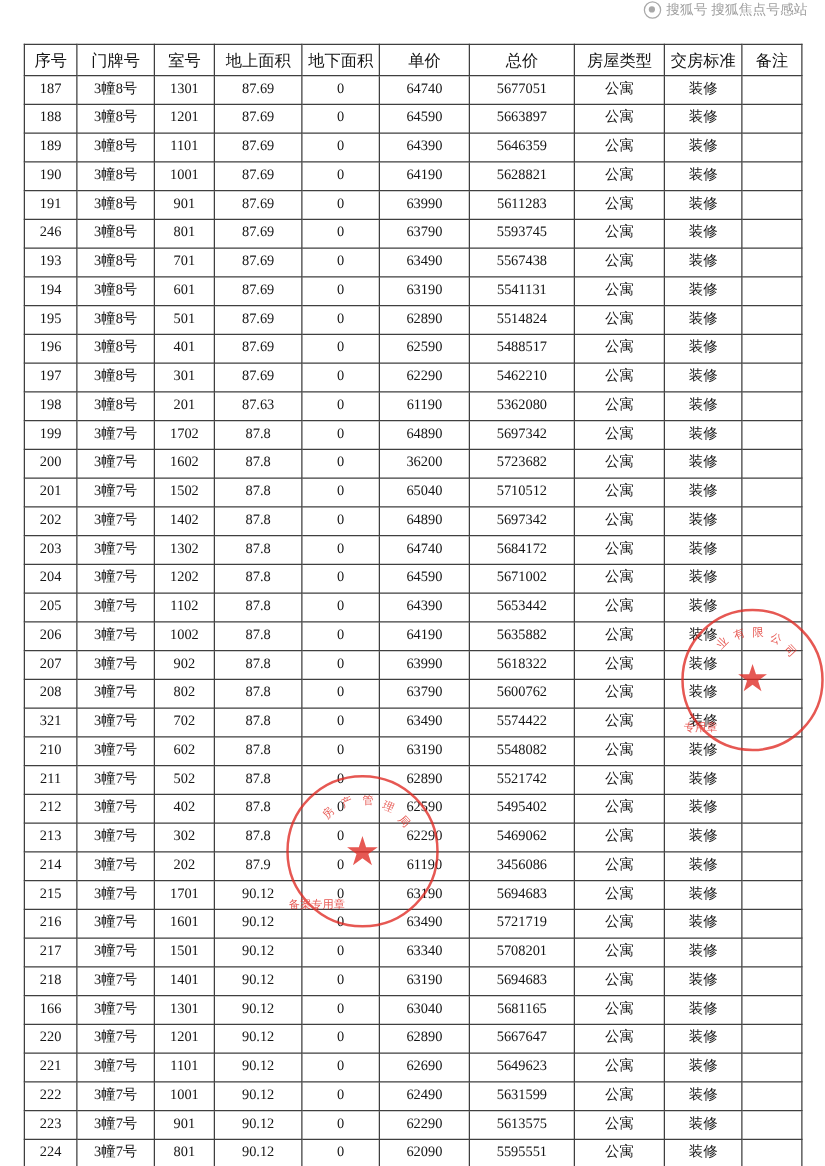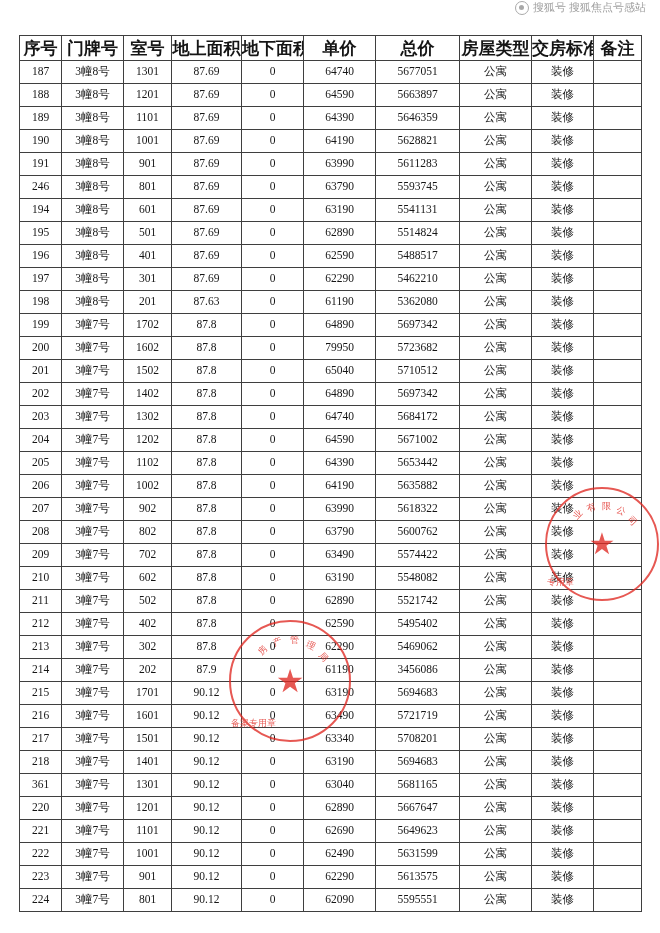"序号" table.price-table th { font-size: 17px -> 13px; font-weight: bold -> normal }
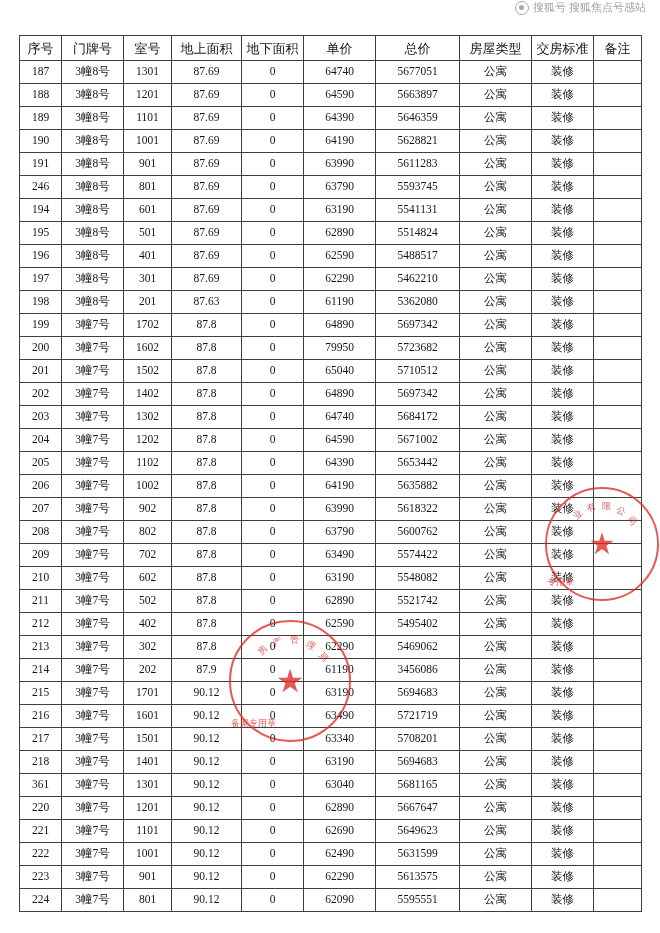"193" tr { html: none -> <tr> <td>193</td> <td>3幢8号</td> <td>701</td> <td>87.69</td> <td>0</td> <td>63490</td> <td>5567438</td> <td>公寓</td> <td>装修</td> <td></td> </tr> }
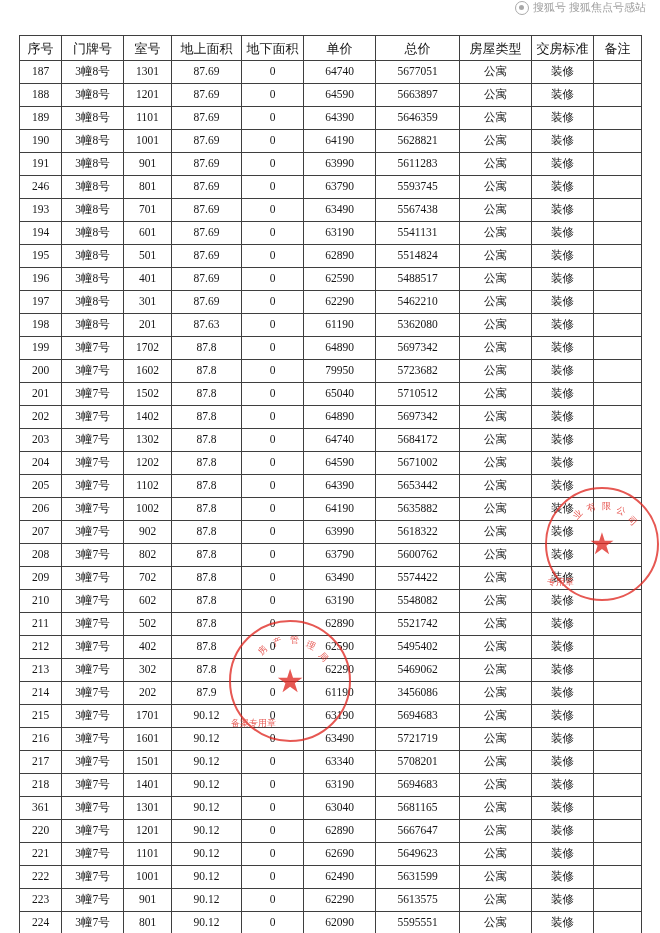"79950" td { text: 79950 -> 36200 }
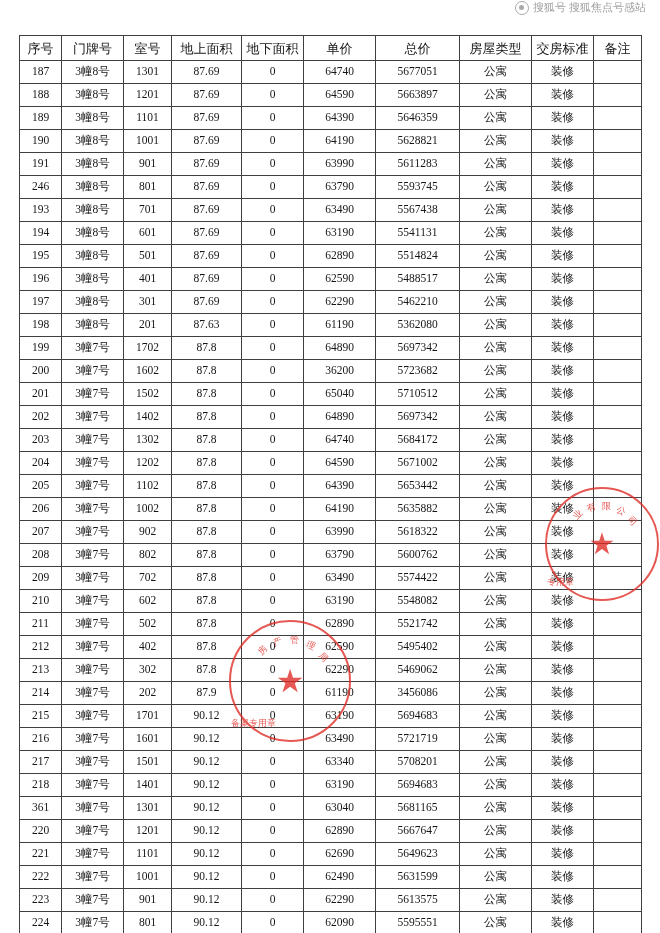"209" td { text: 209 -> 321 }
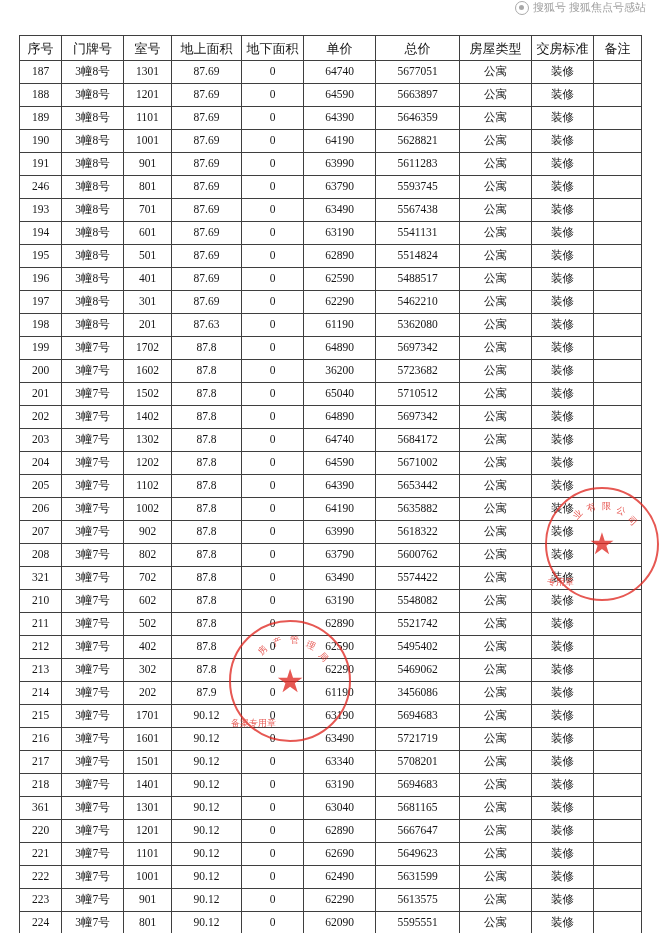"361" td { text: 361 -> 166 }
